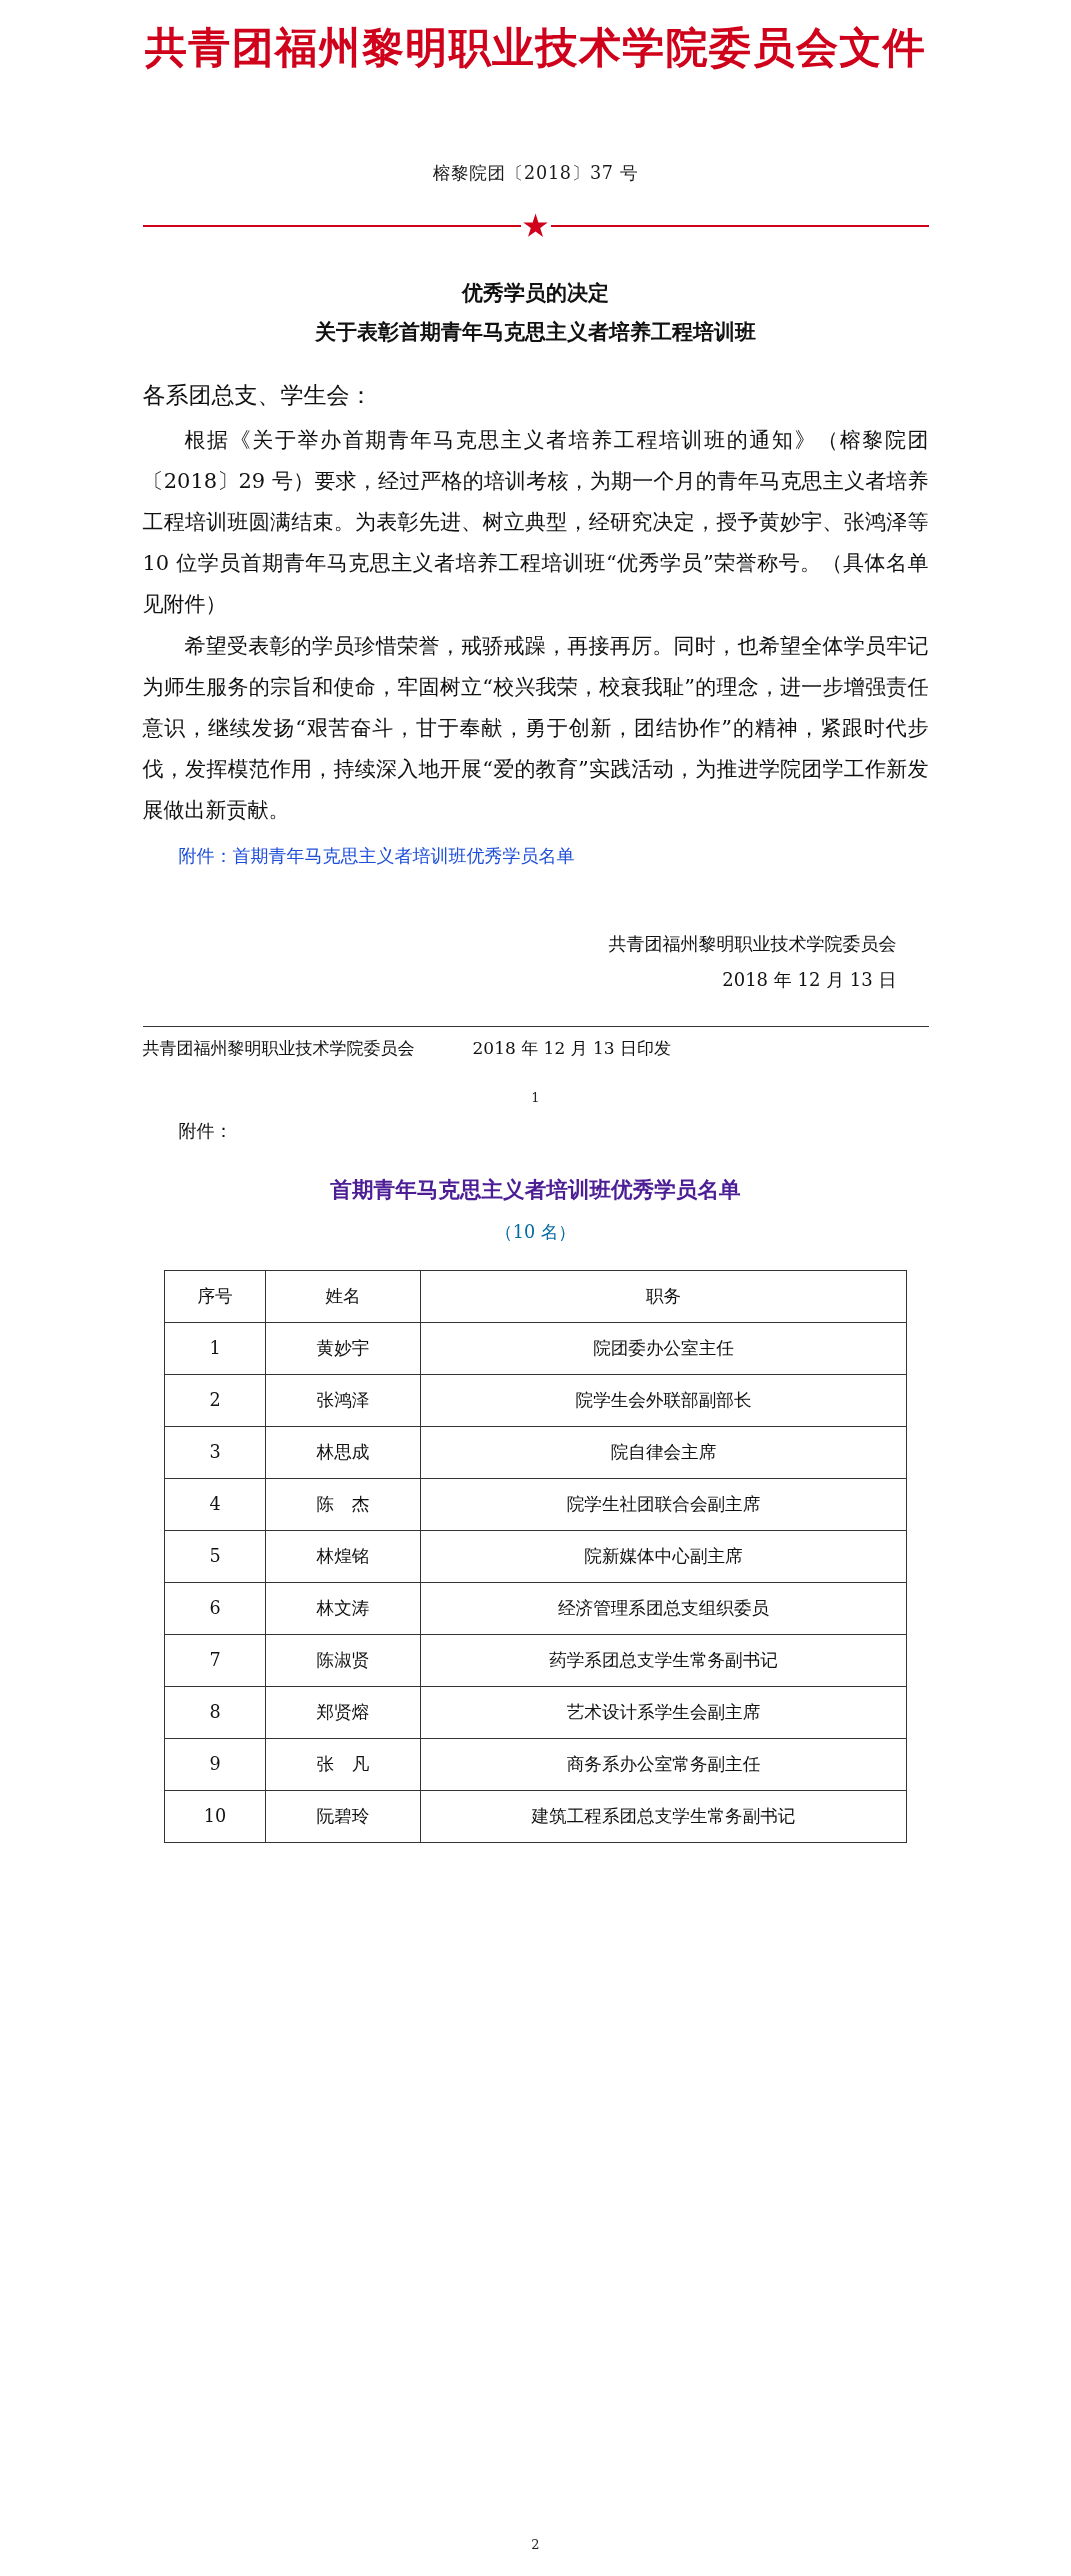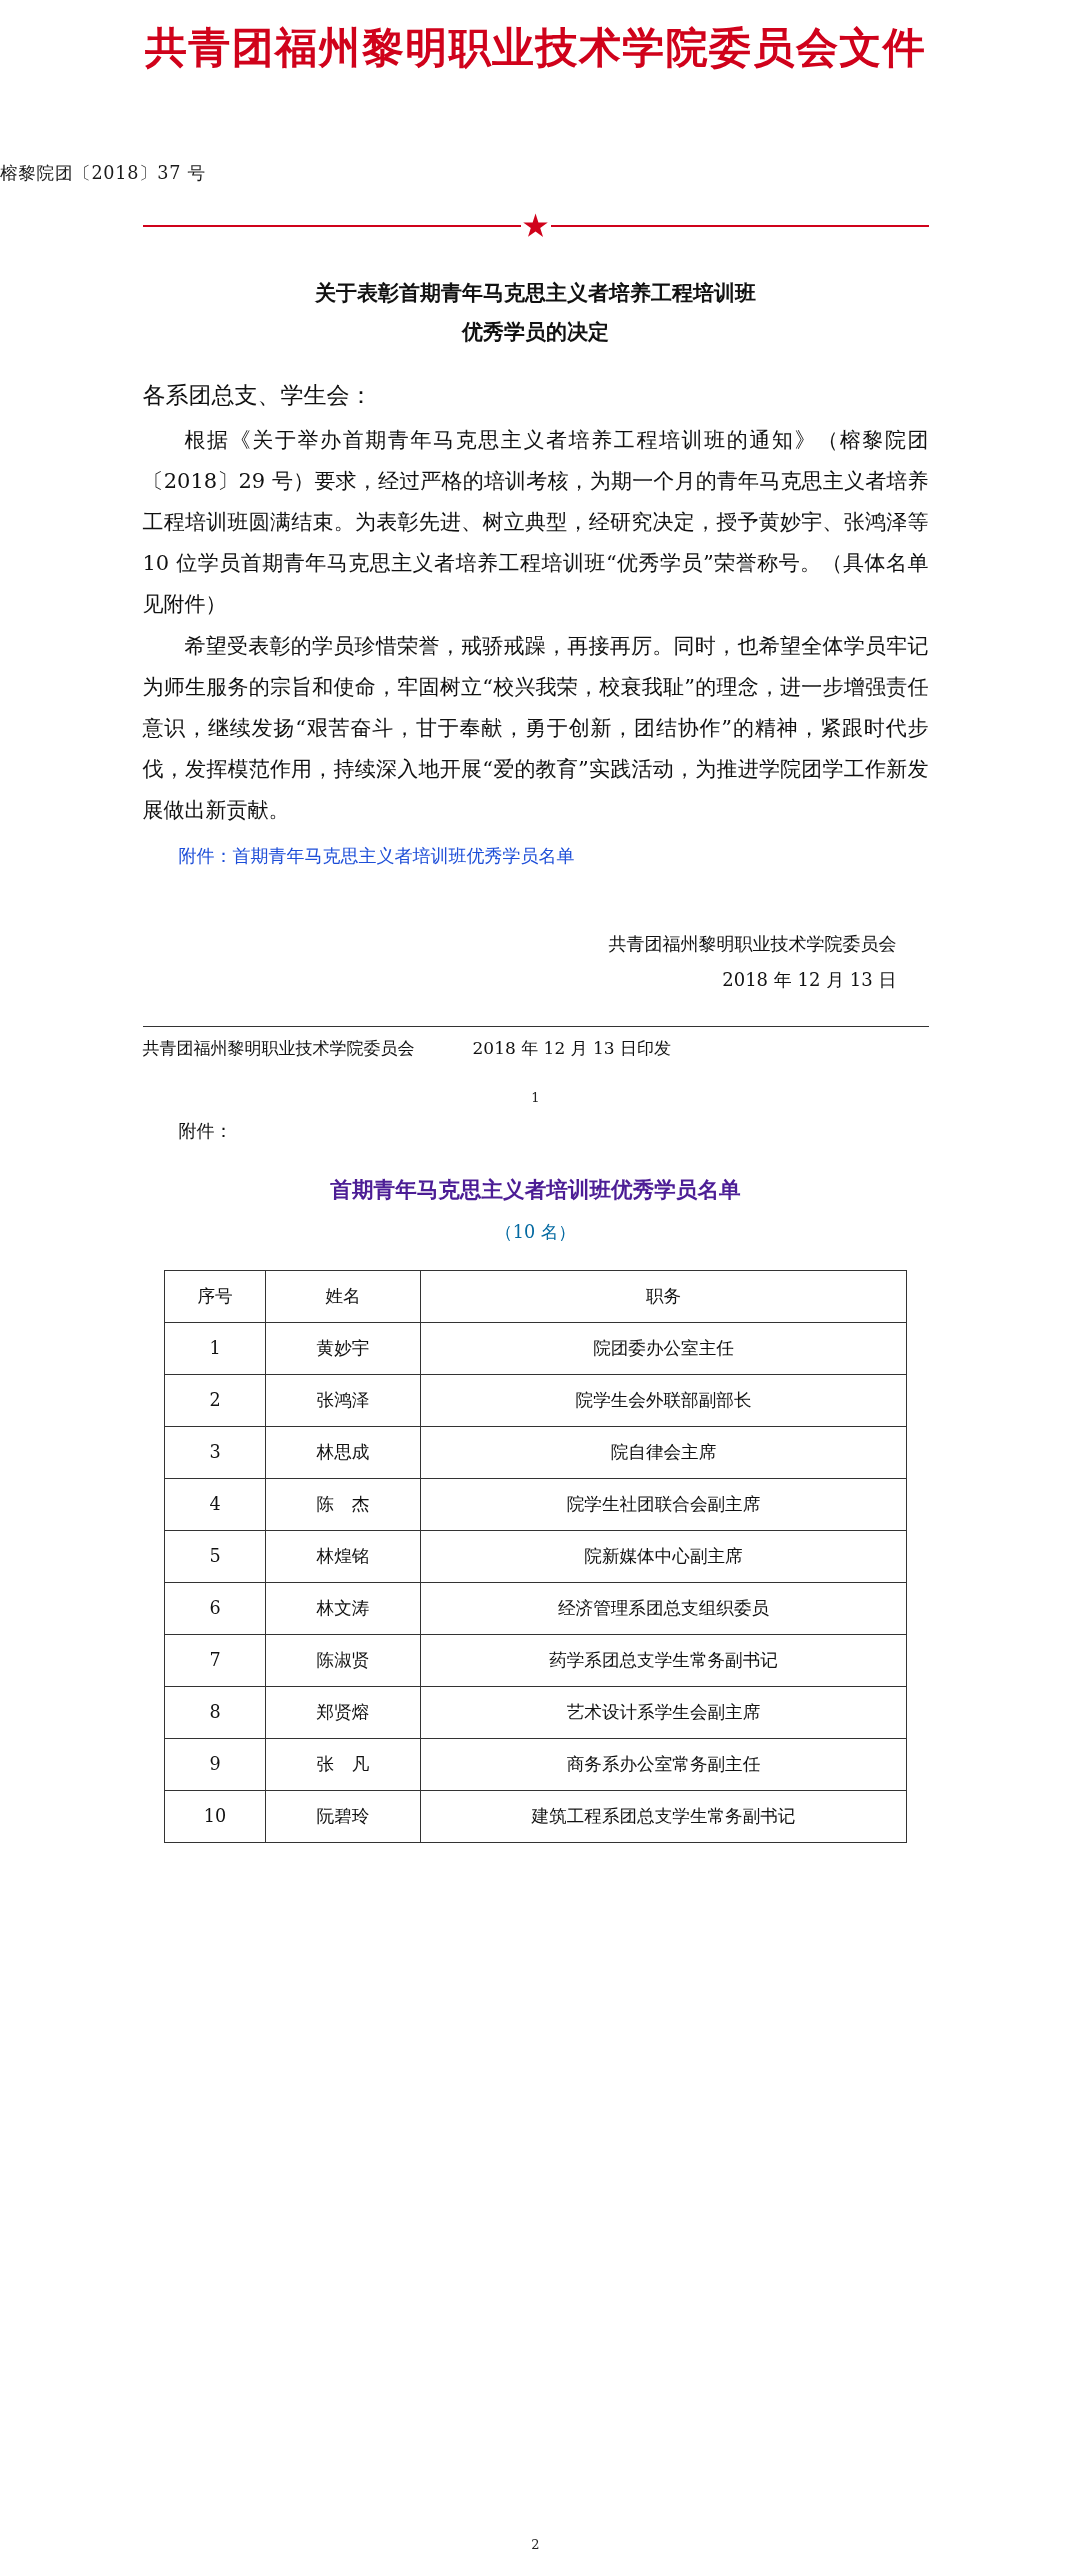"榕黎院团〔2018〕37 号" .doc-number { text-align: left -> center }
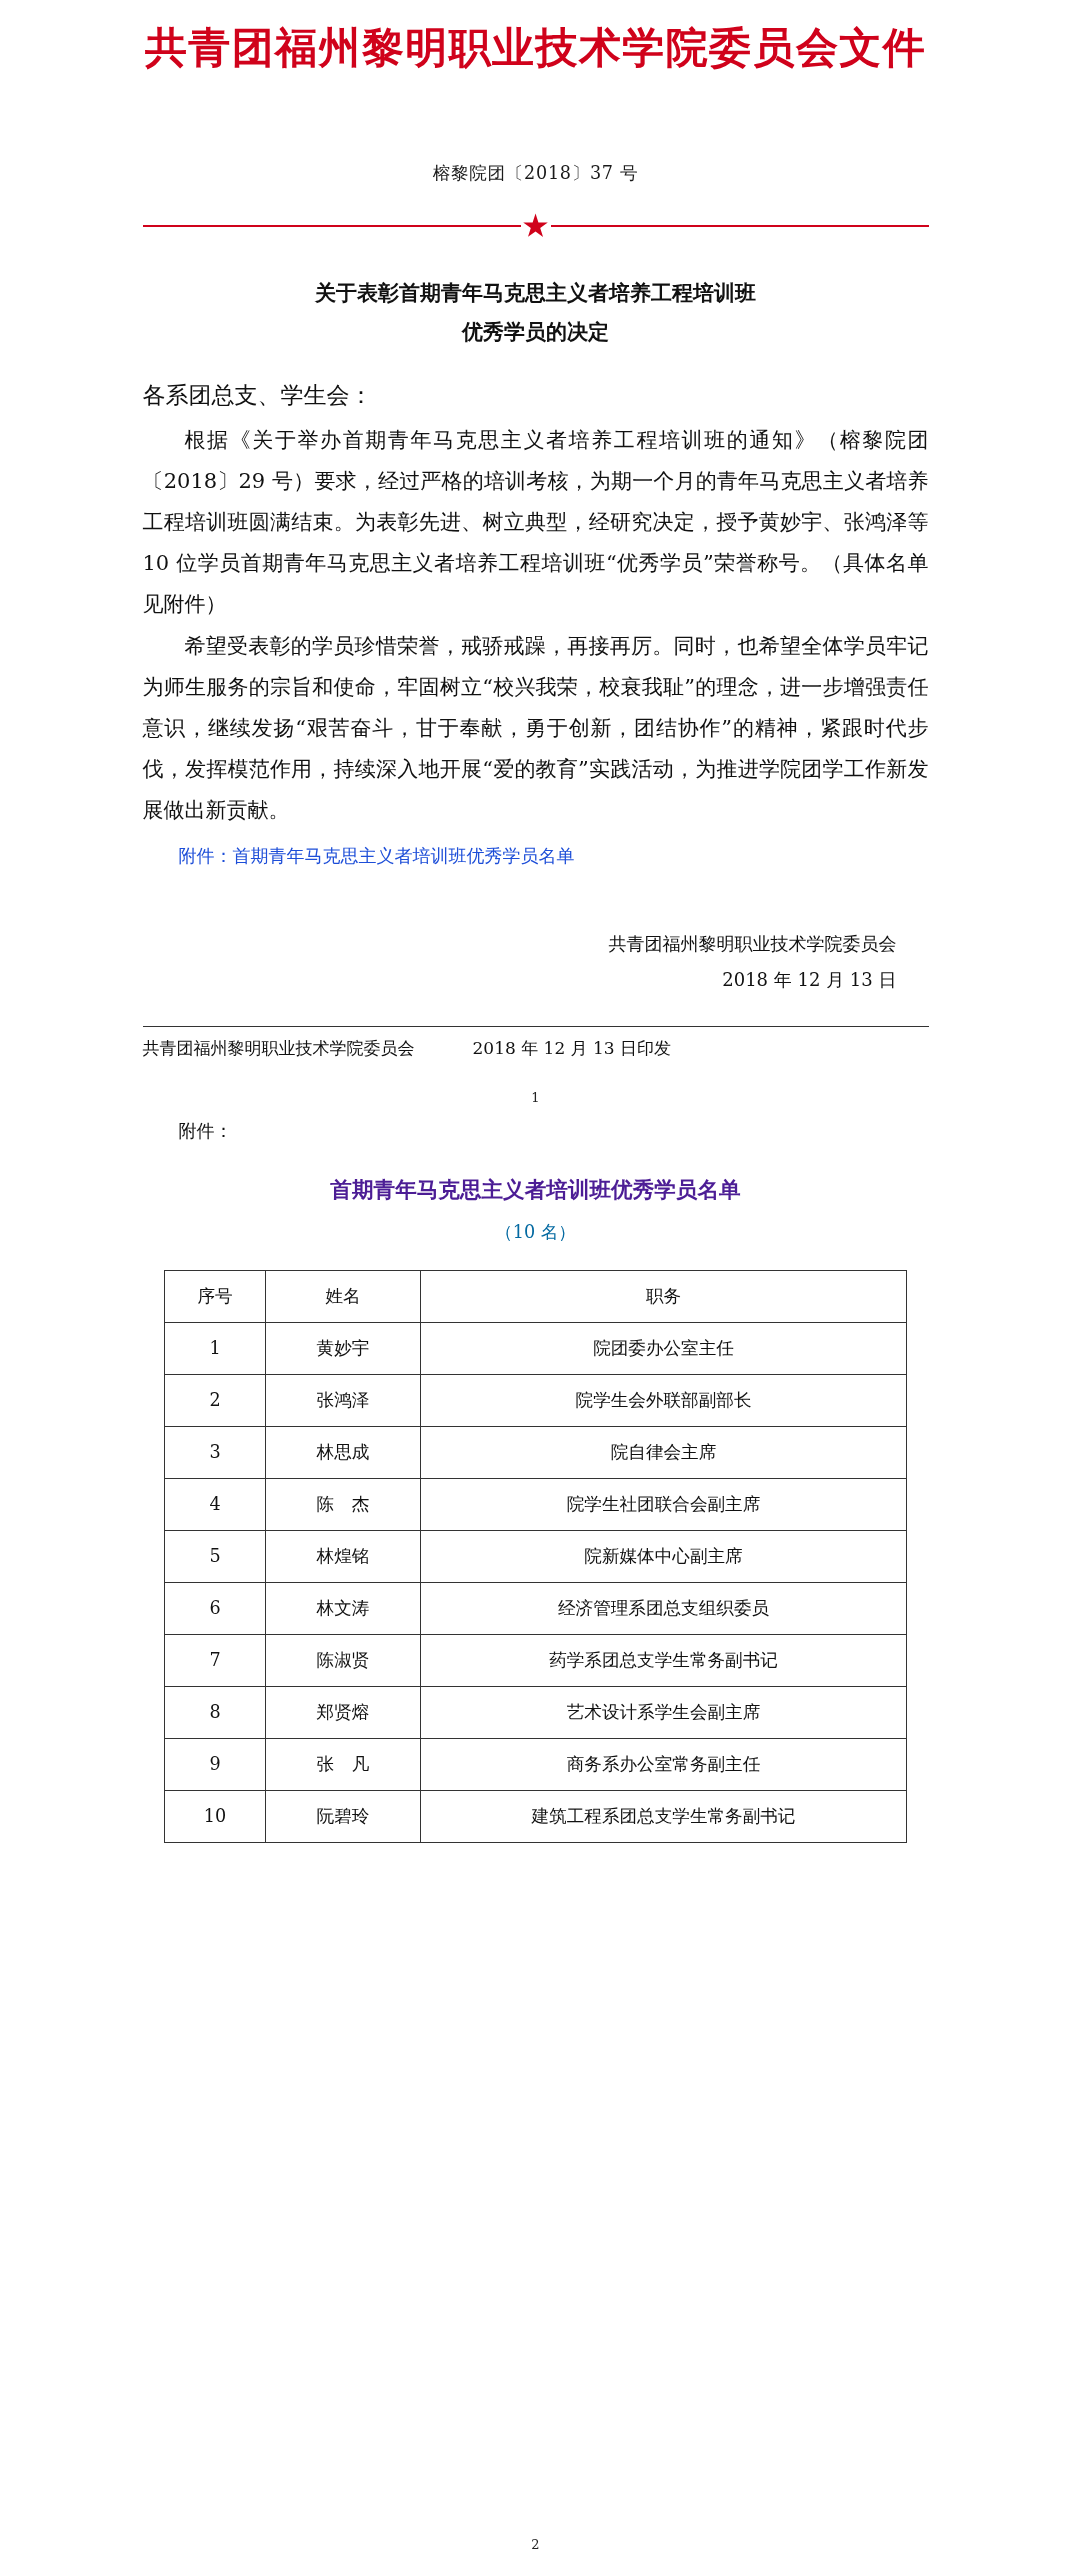"关于表彰首期青年马克思主义者培养工程培训班" div { order: before "优秀学员的决定" -> after "优秀学员的决定" }
